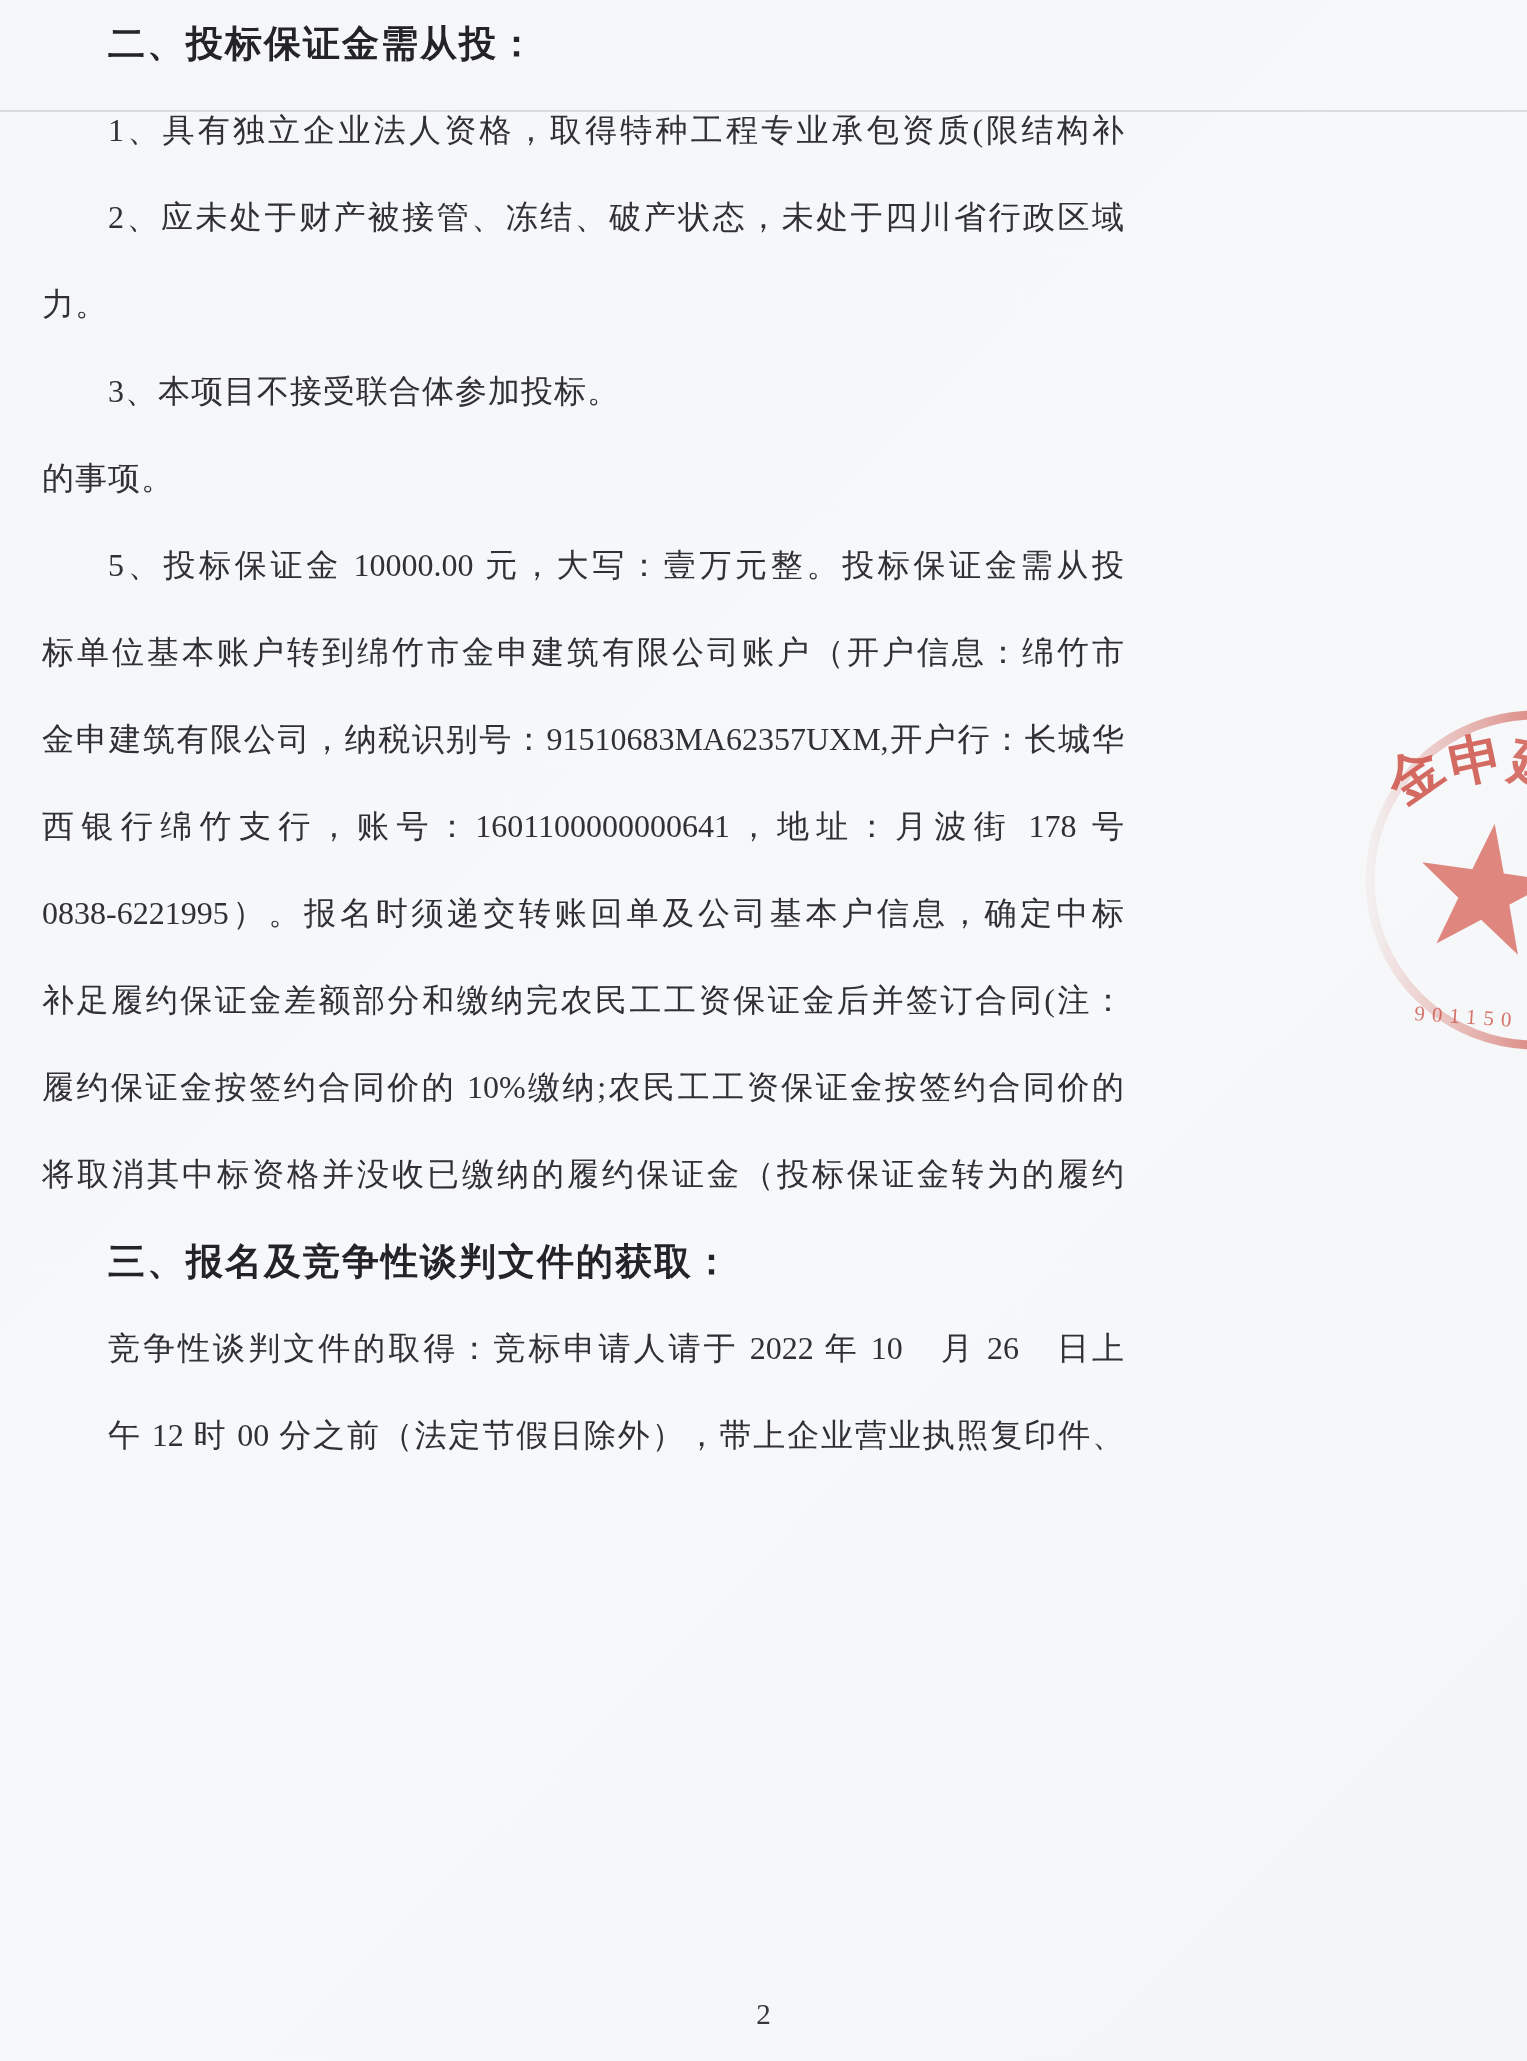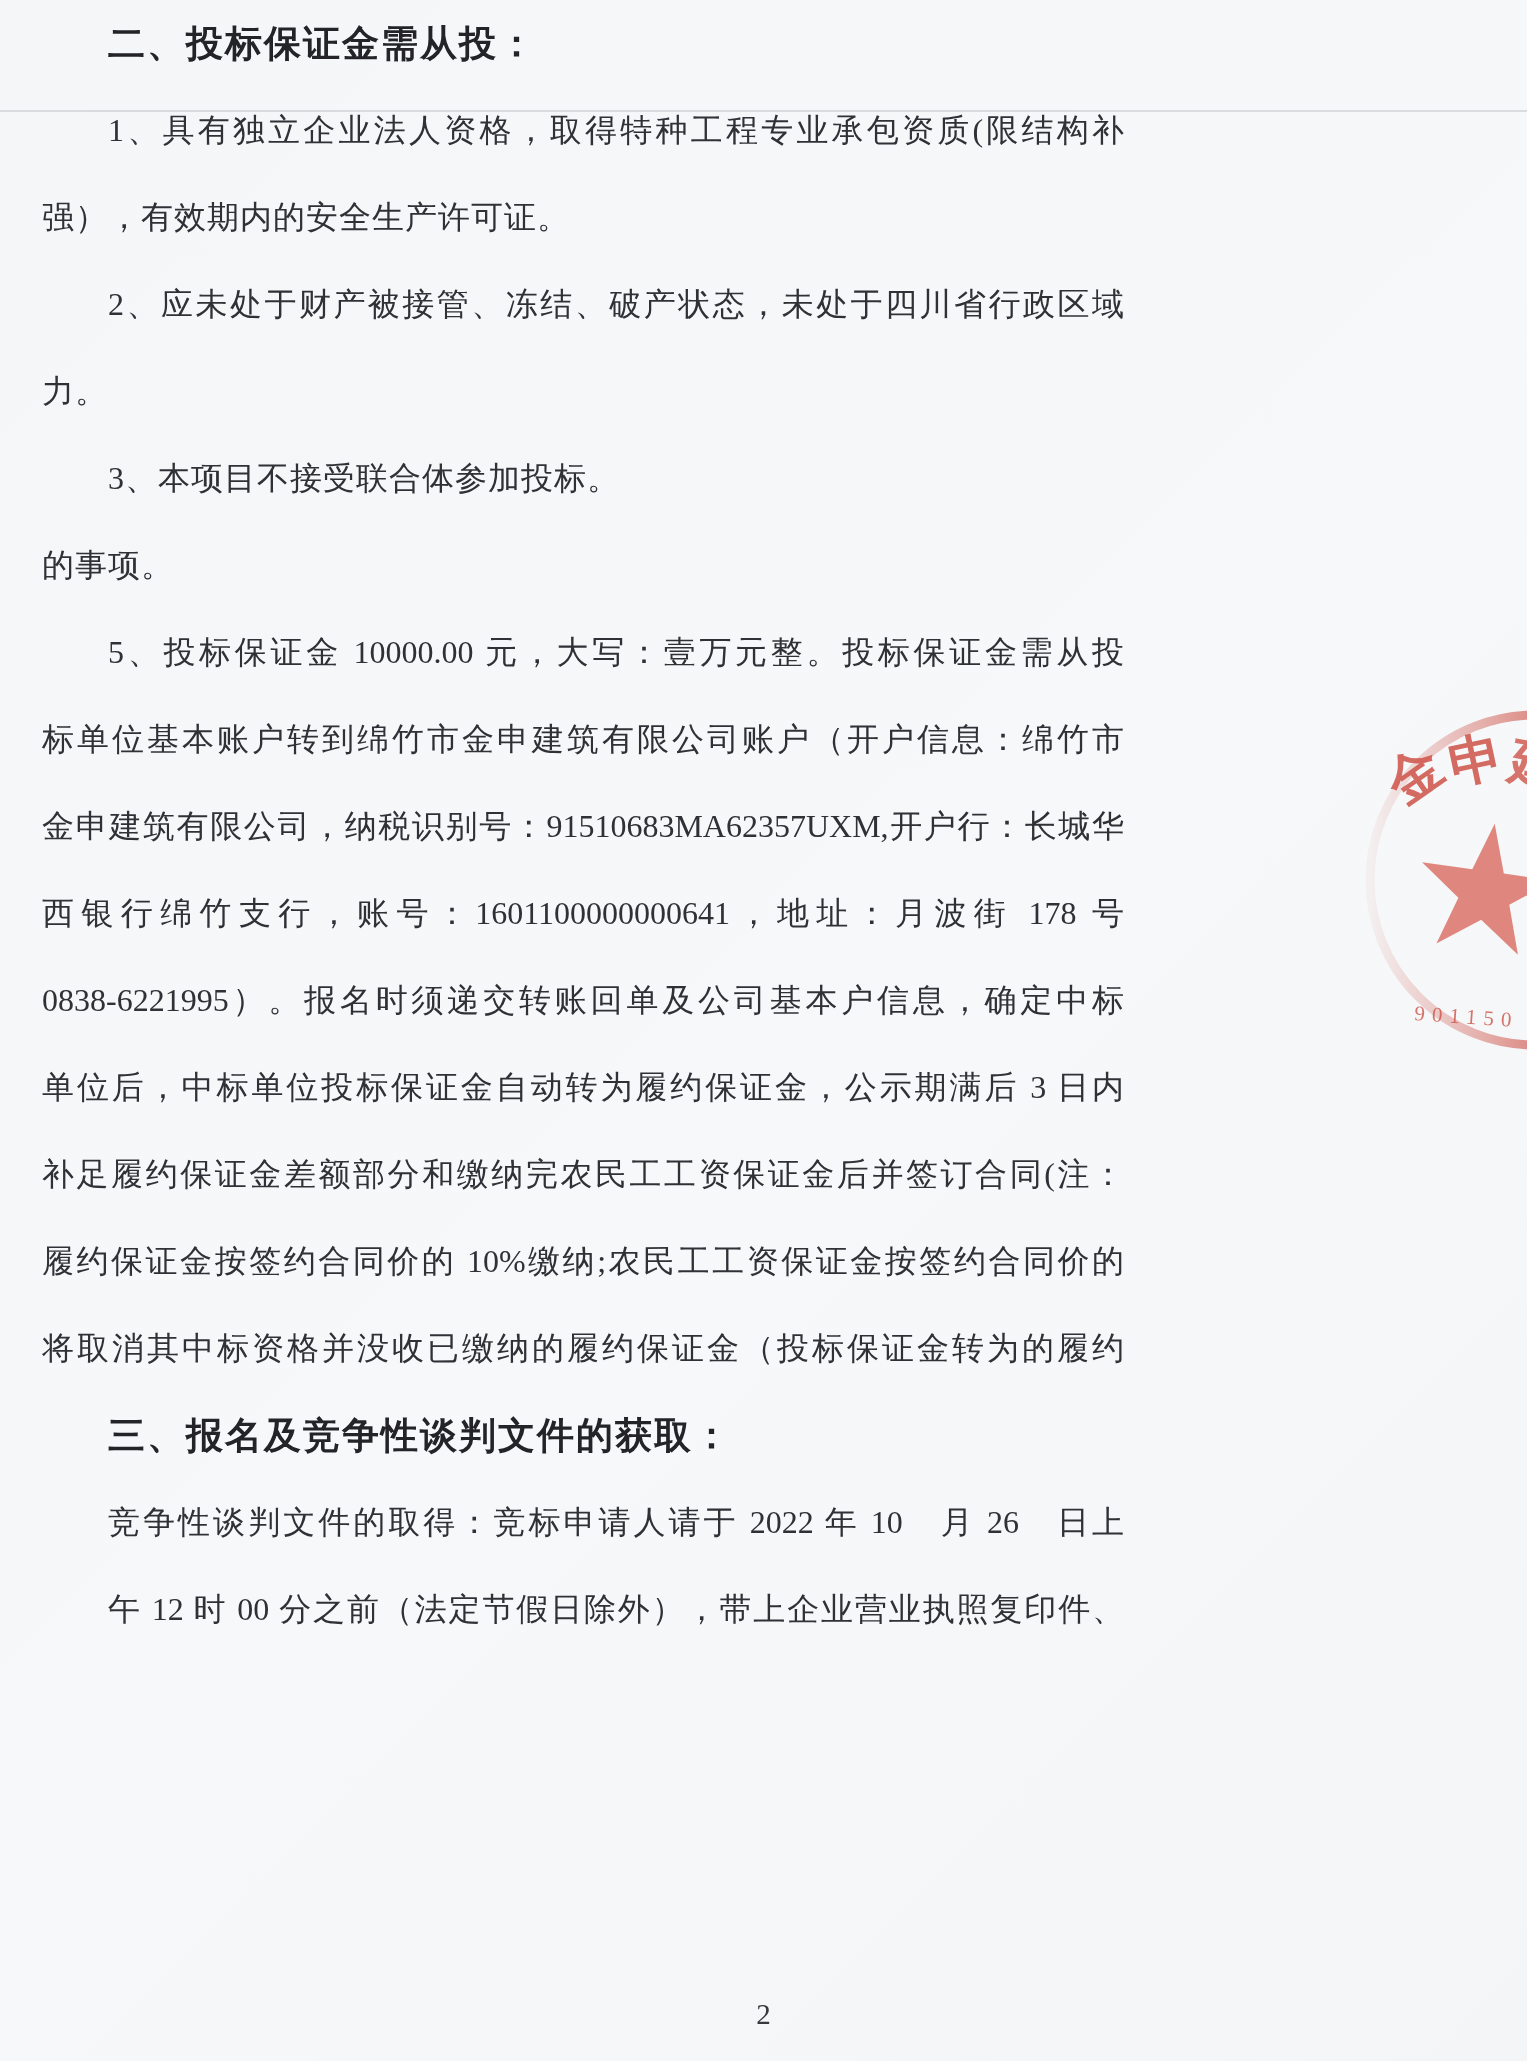"强），有效期内的安全生产许可证。" div.line { html: <div>强），有效期内的安全生产许可证。</div> -> none }
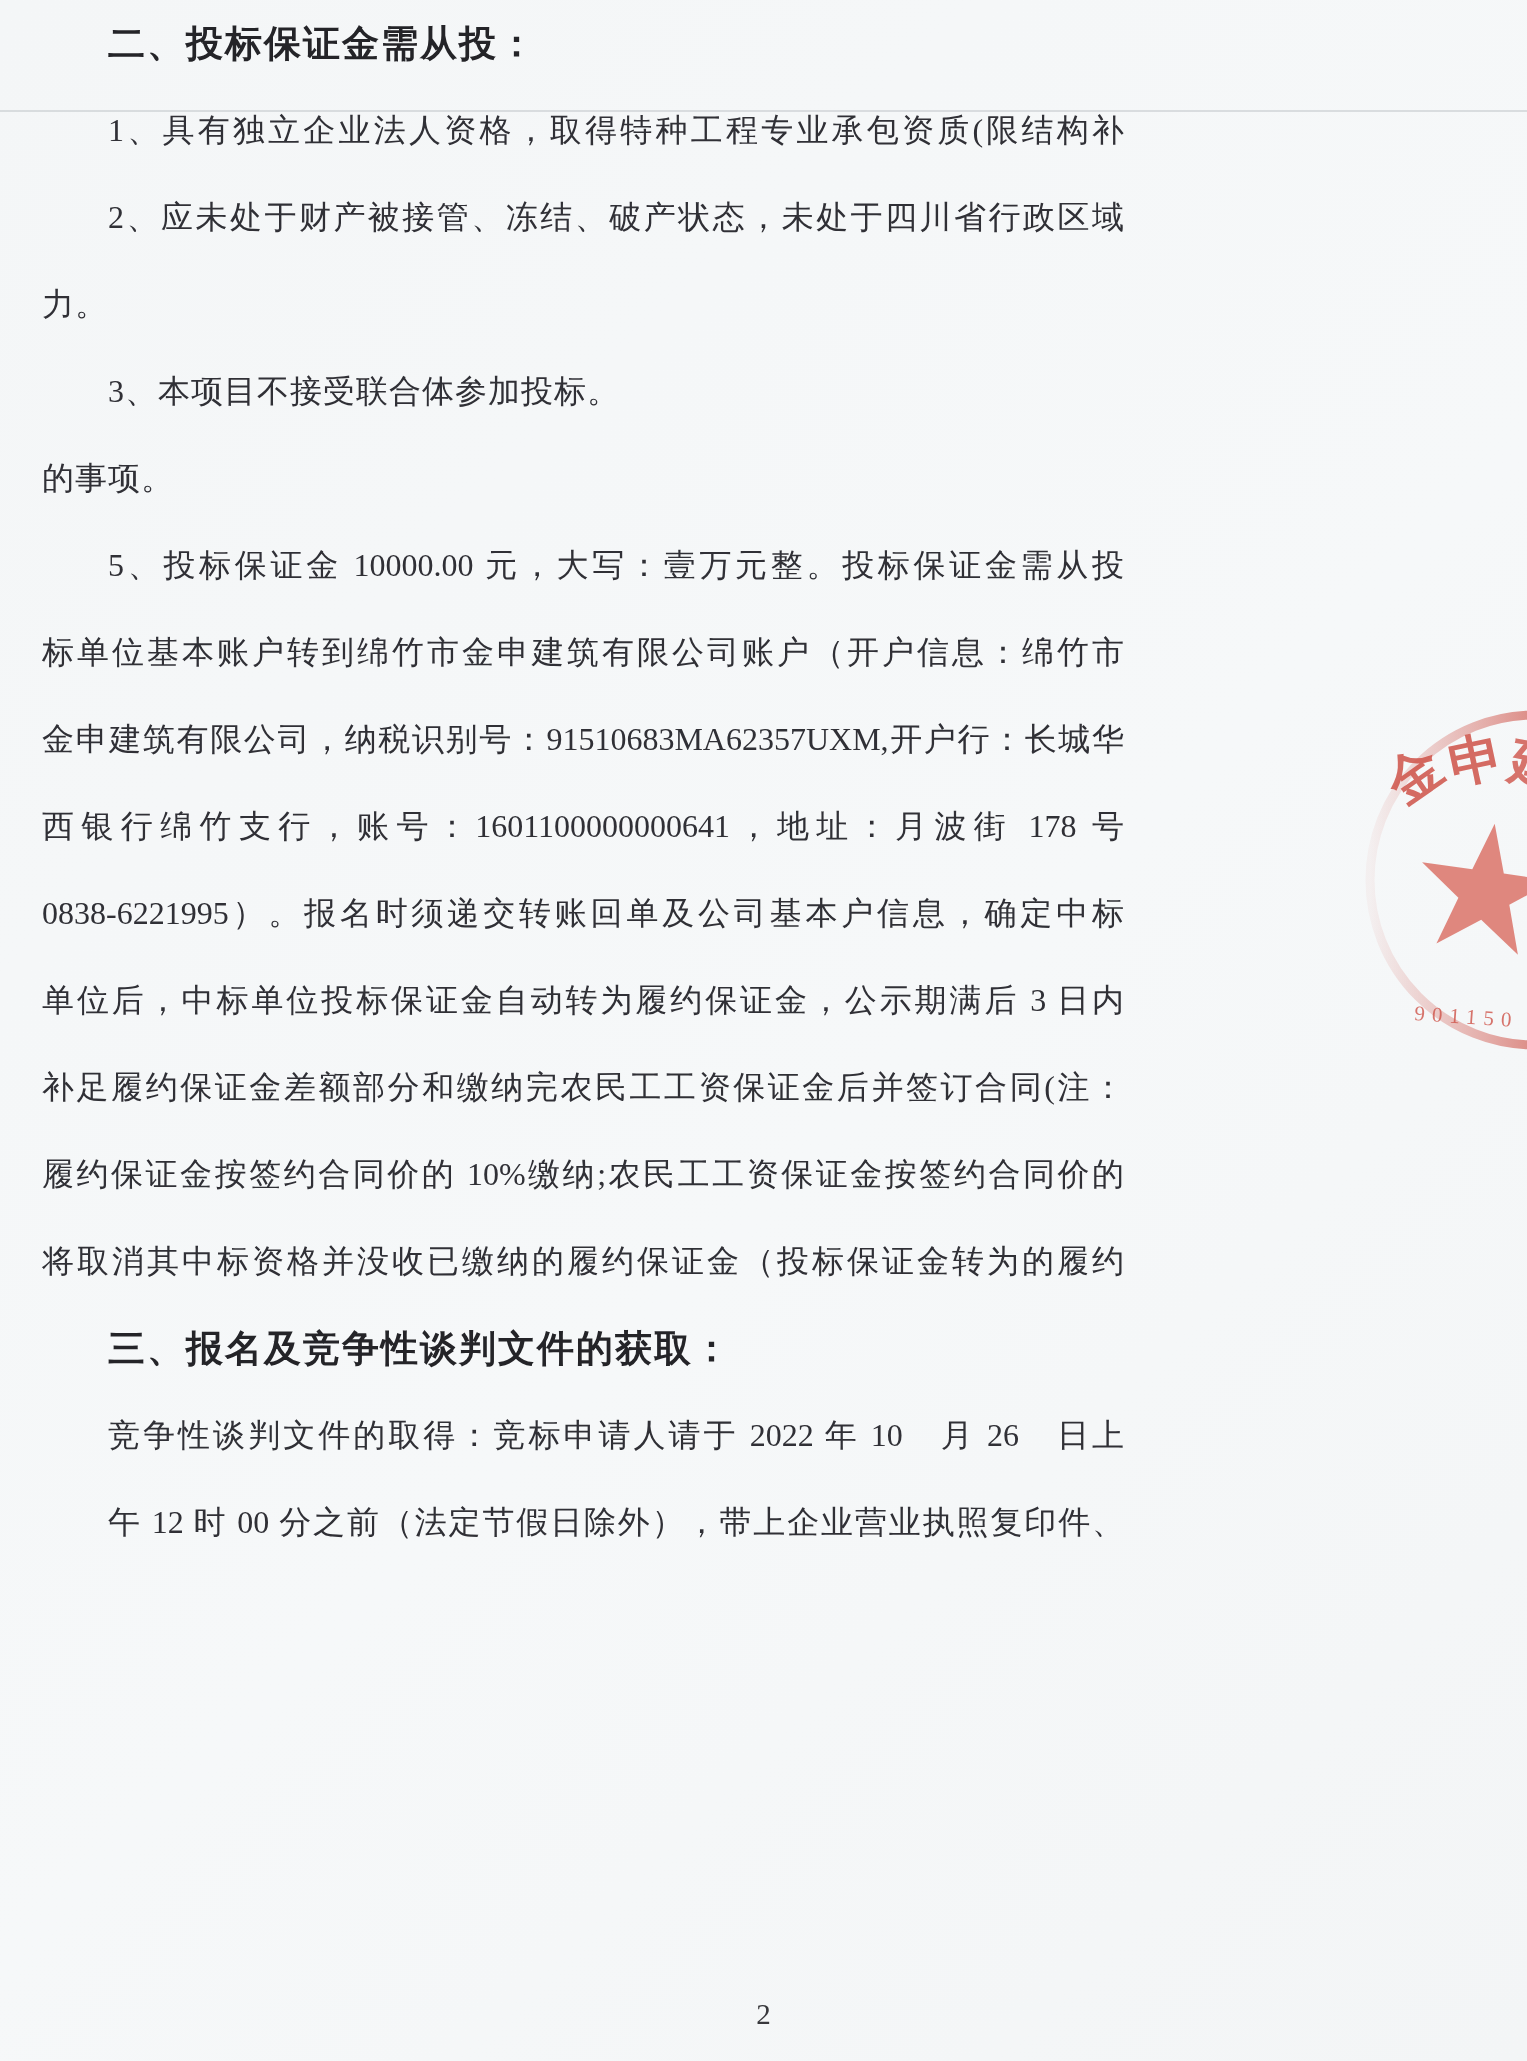"单位后，中标单位投标保证金自动转为履约保证金，公示期满后 3 日内" div.line { html: <div>单位后，中标单位投标保证金自动转为履约保证金，公示期满后 3 日内</div> -> none }
